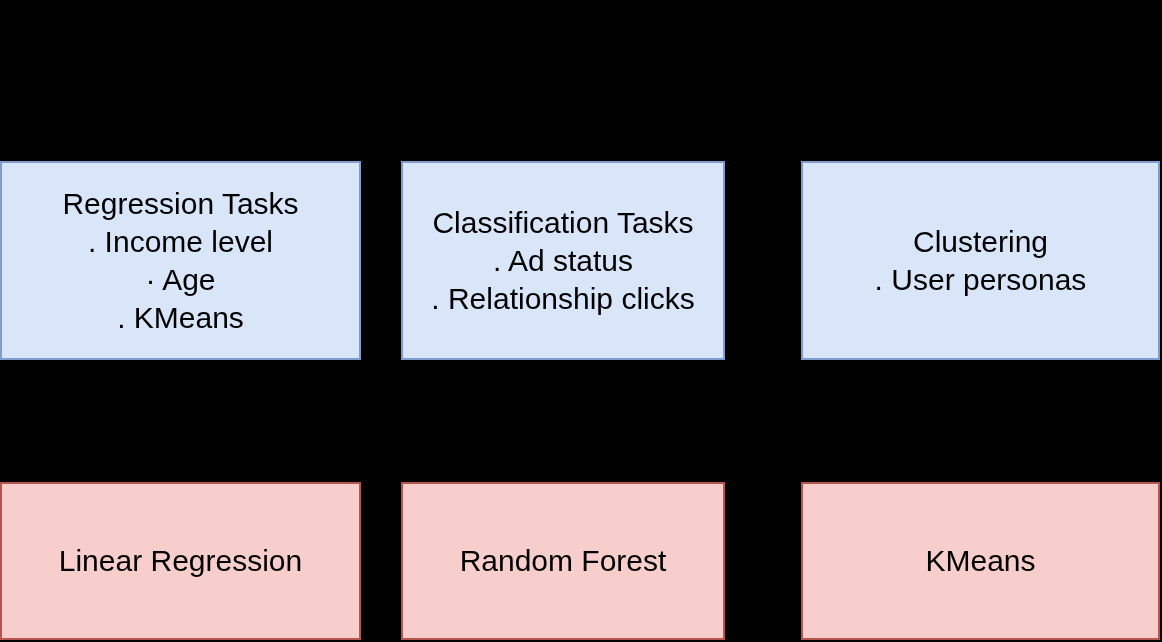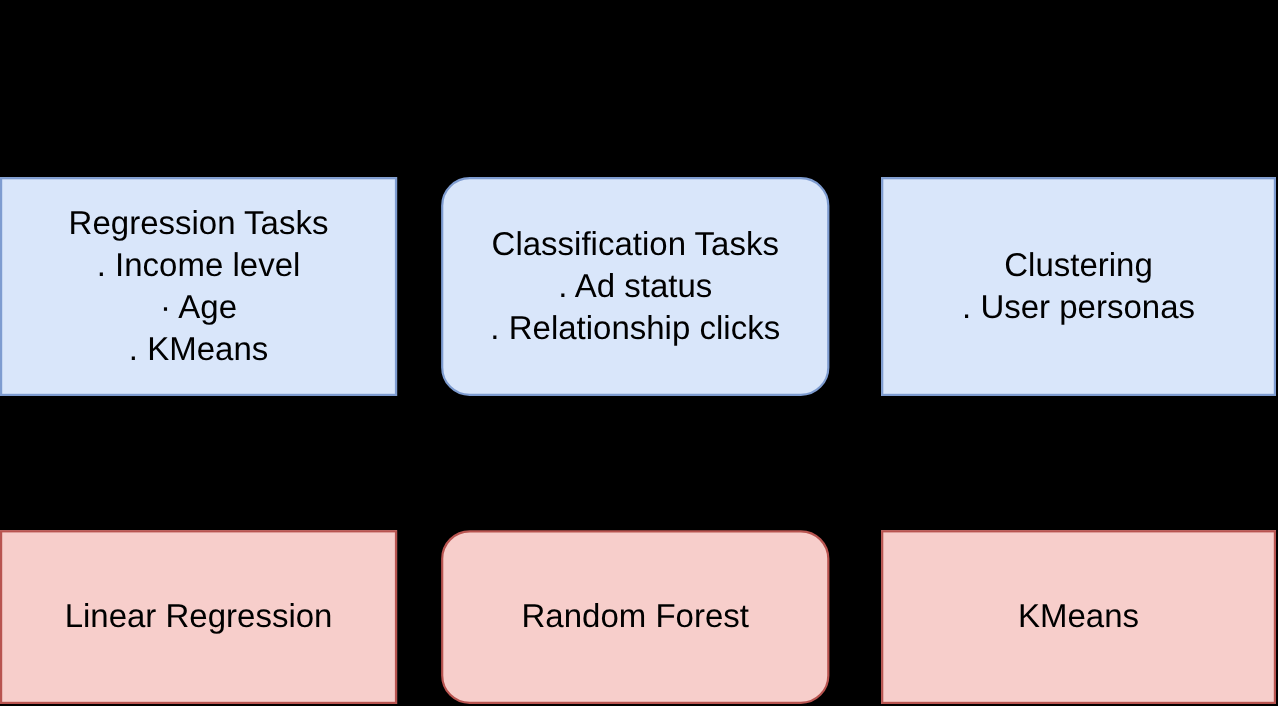"Classification Tasks" .c2 { border-radius: 26px -> none; width: 353px -> 324px }
